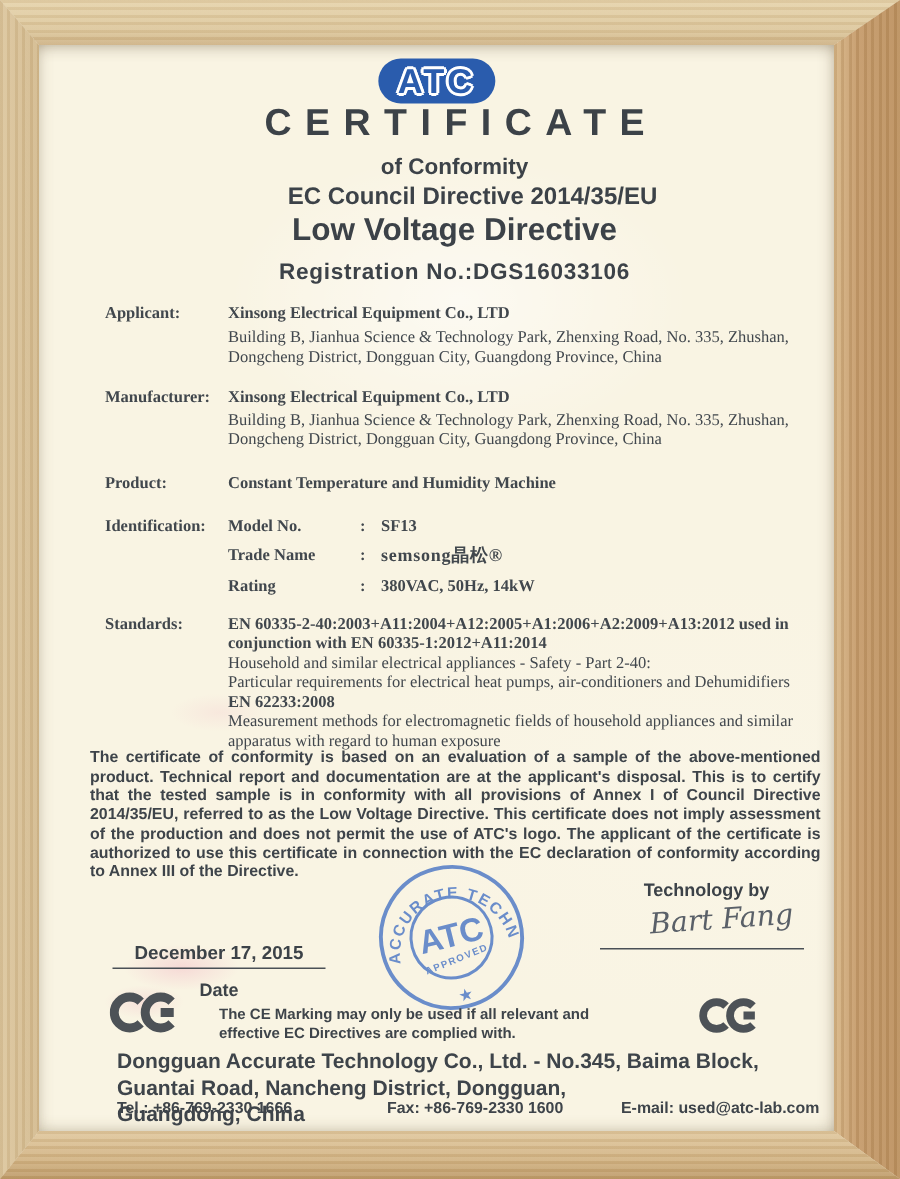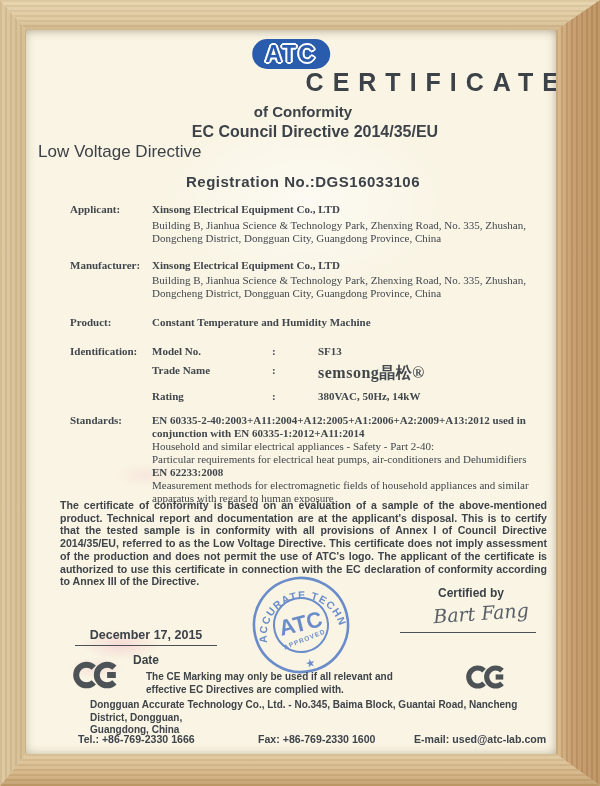"CERTIFICATE" .cert-title { text-align: right -> center }
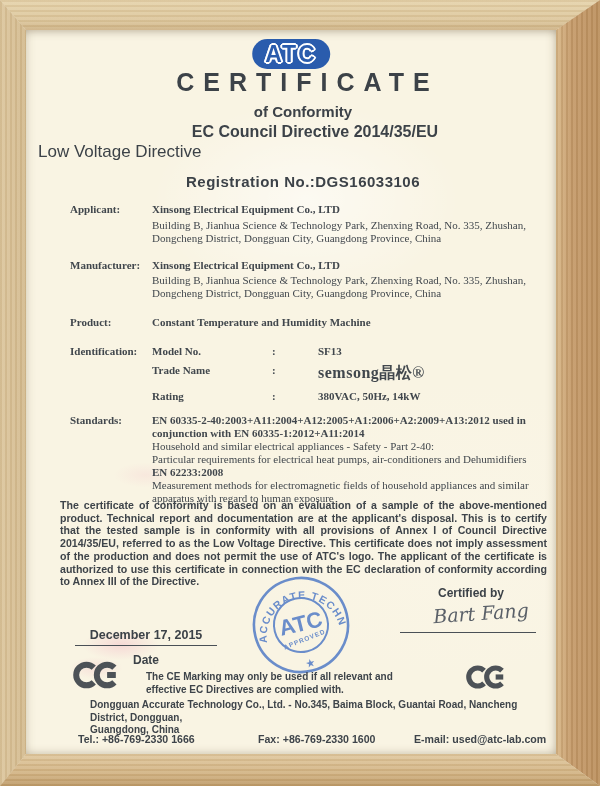"Low Voltage Directive" .dir2 { font-size: 17px -> 21px; font-weight: normal -> bold; text-align: none -> center }
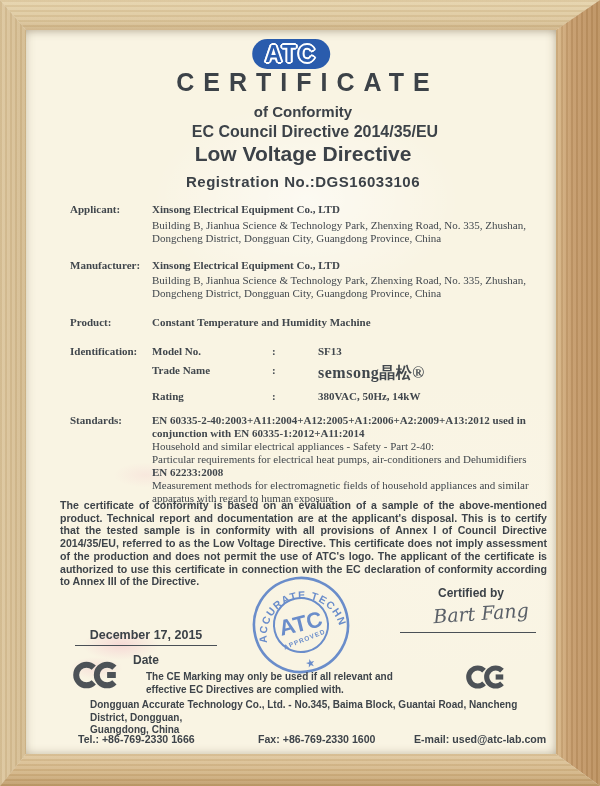"Model No." .idrow { gap: 32px -> none }
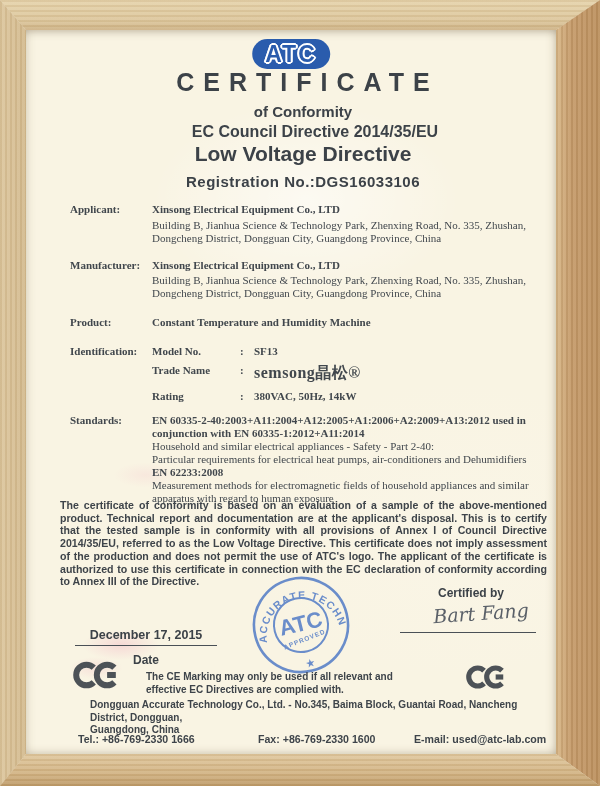"semsong晶松®" .trade { font-size: 16px -> 12px }
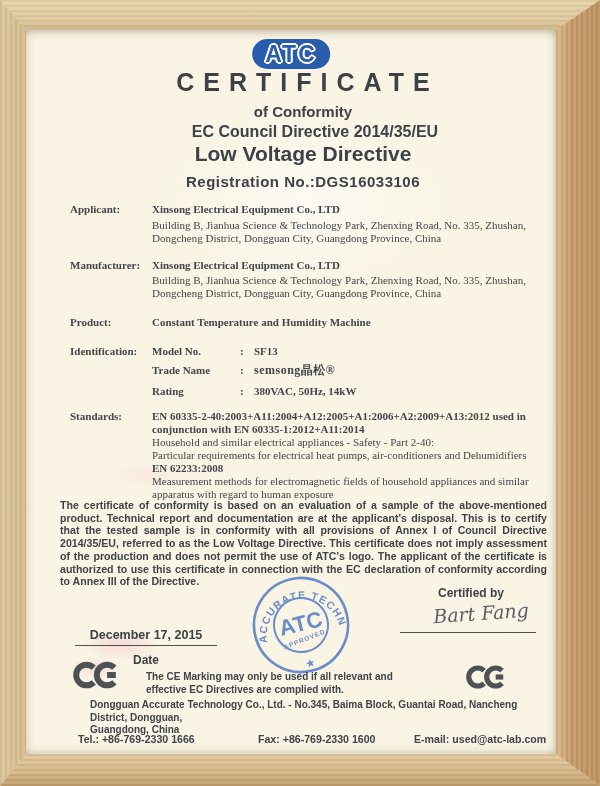"Certified by" div.certby { text: Certified -> Technology }
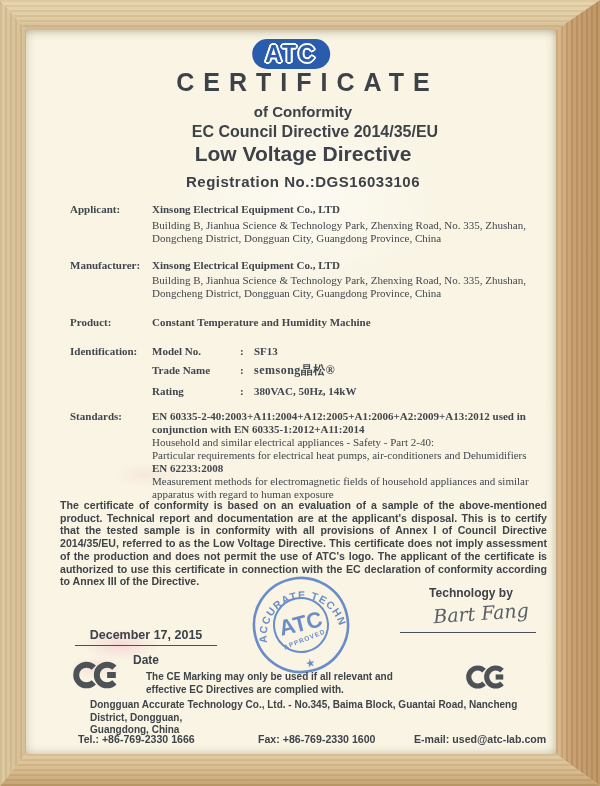"Dongguan Accurate Technology Co., Ltd." .company { font-size: 10px -> 14px; left: 64px -> 52px }
